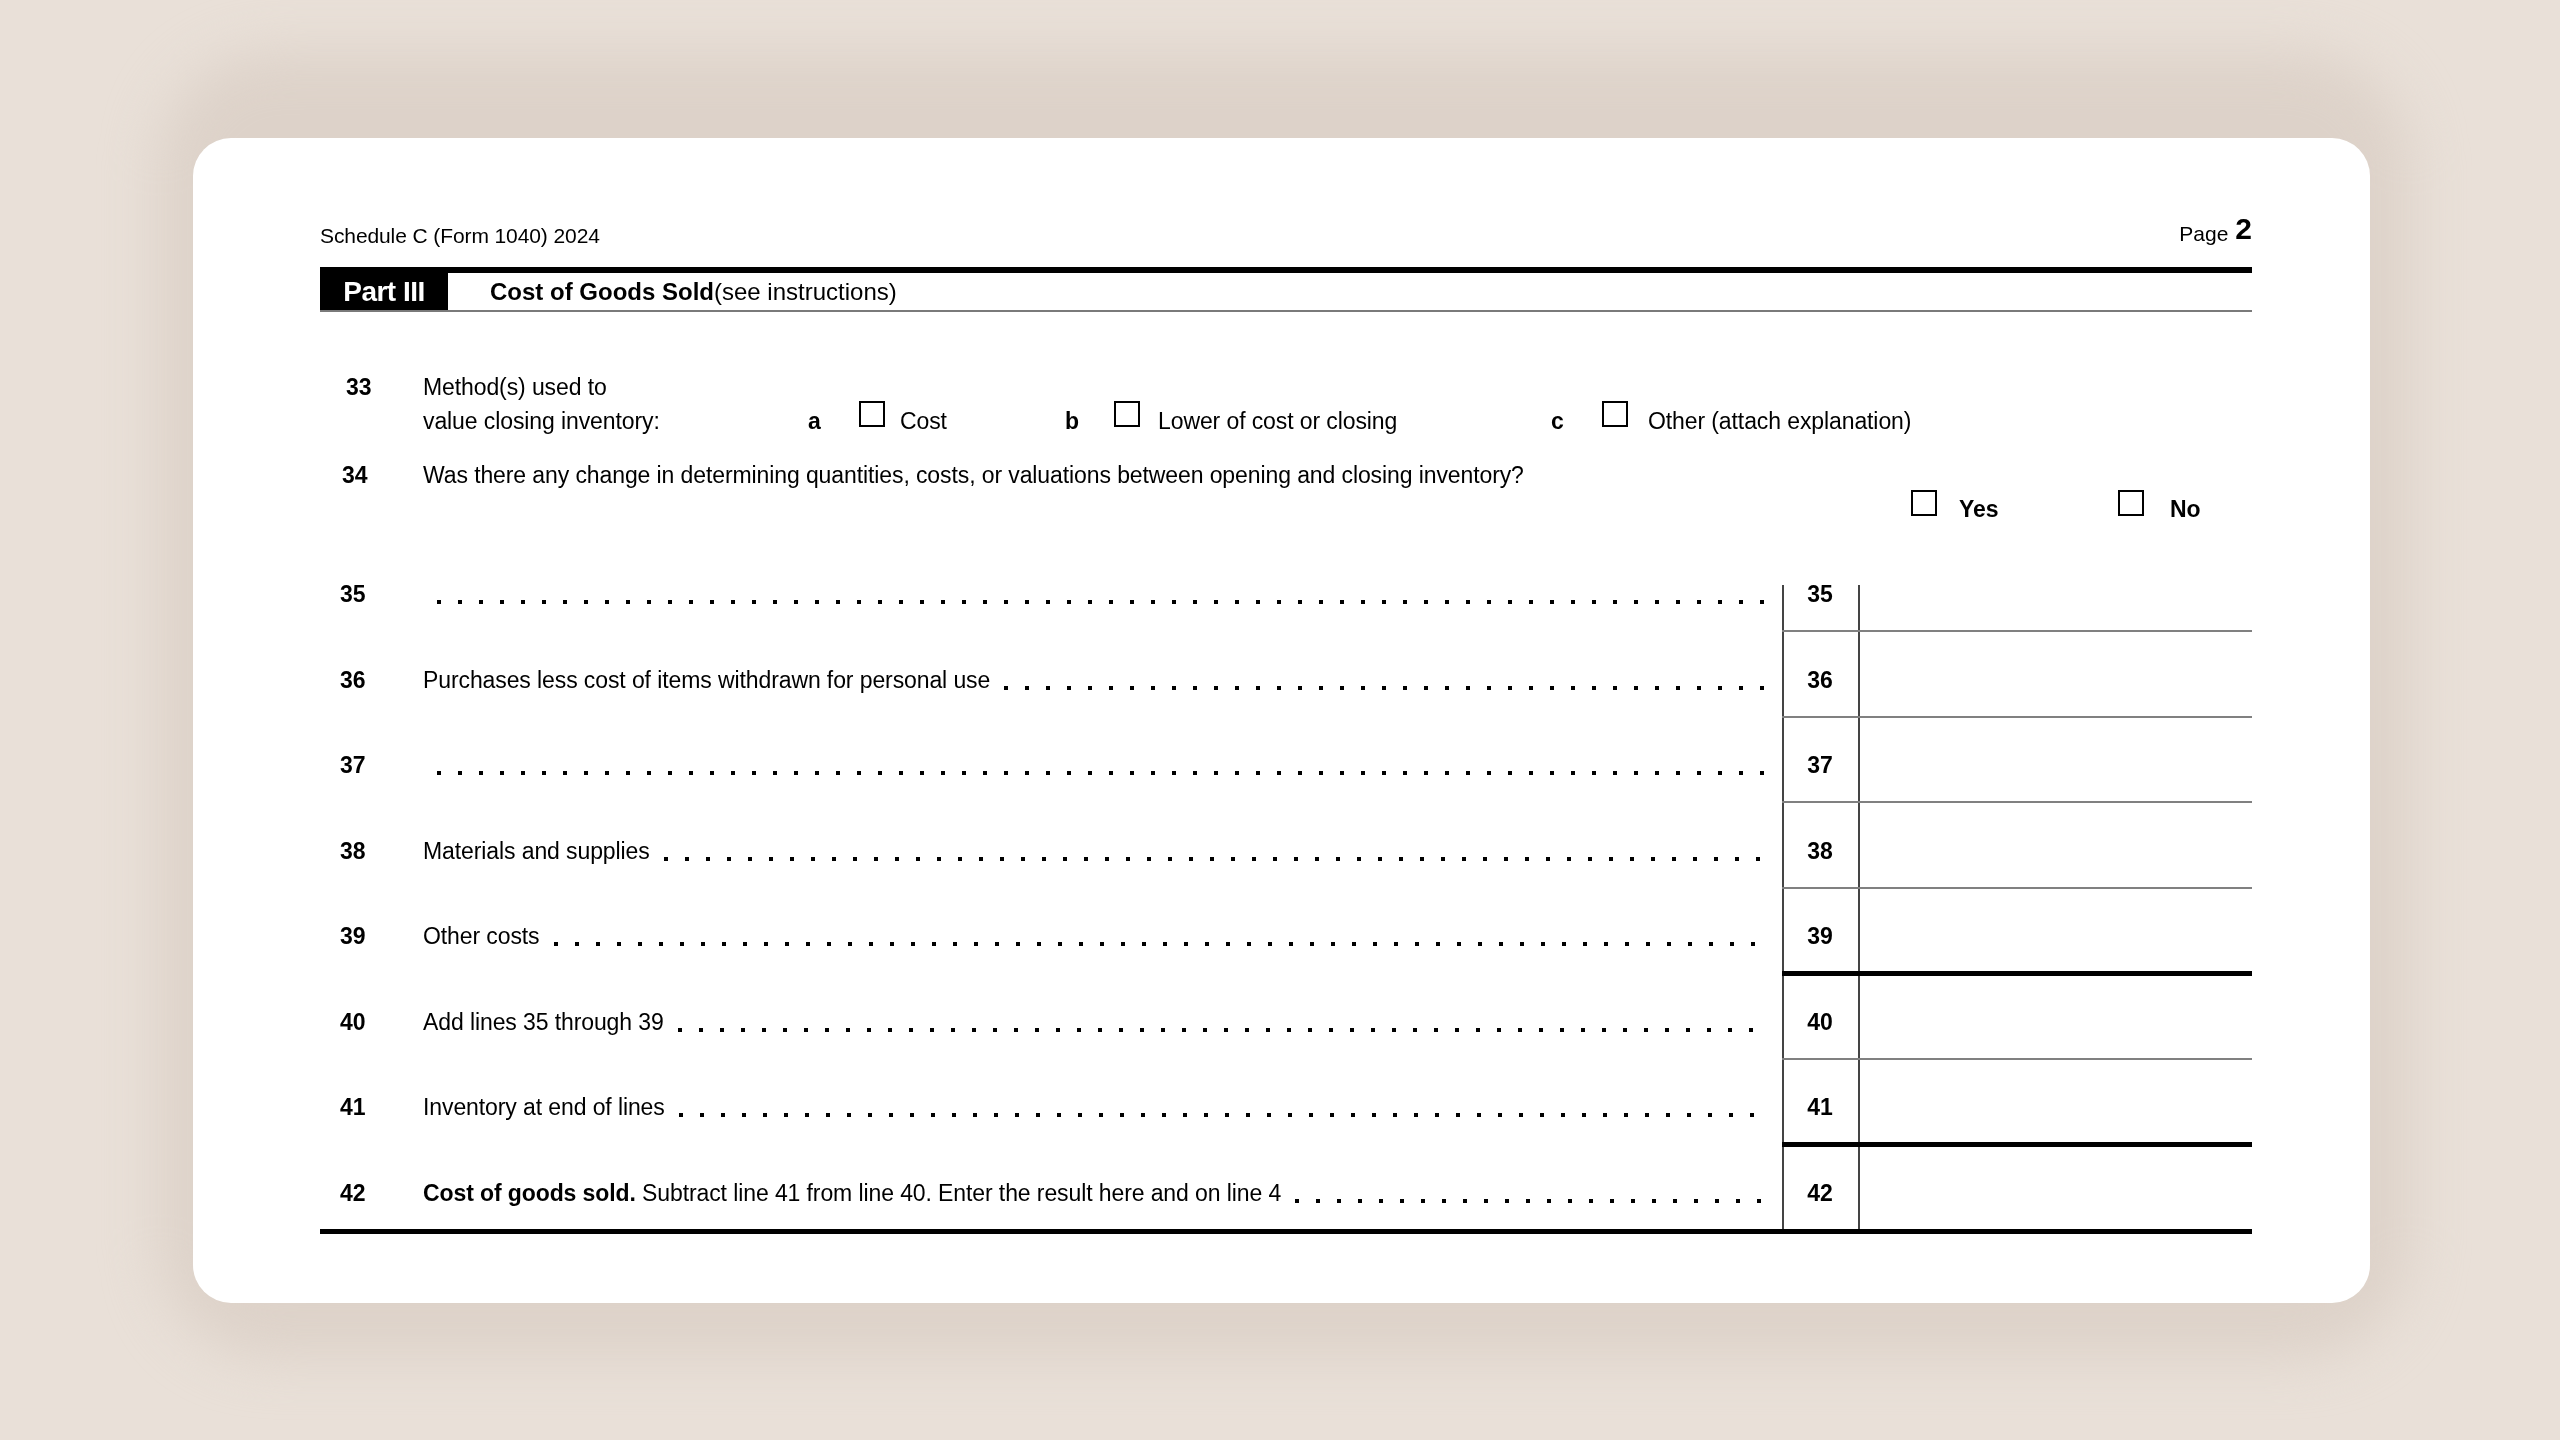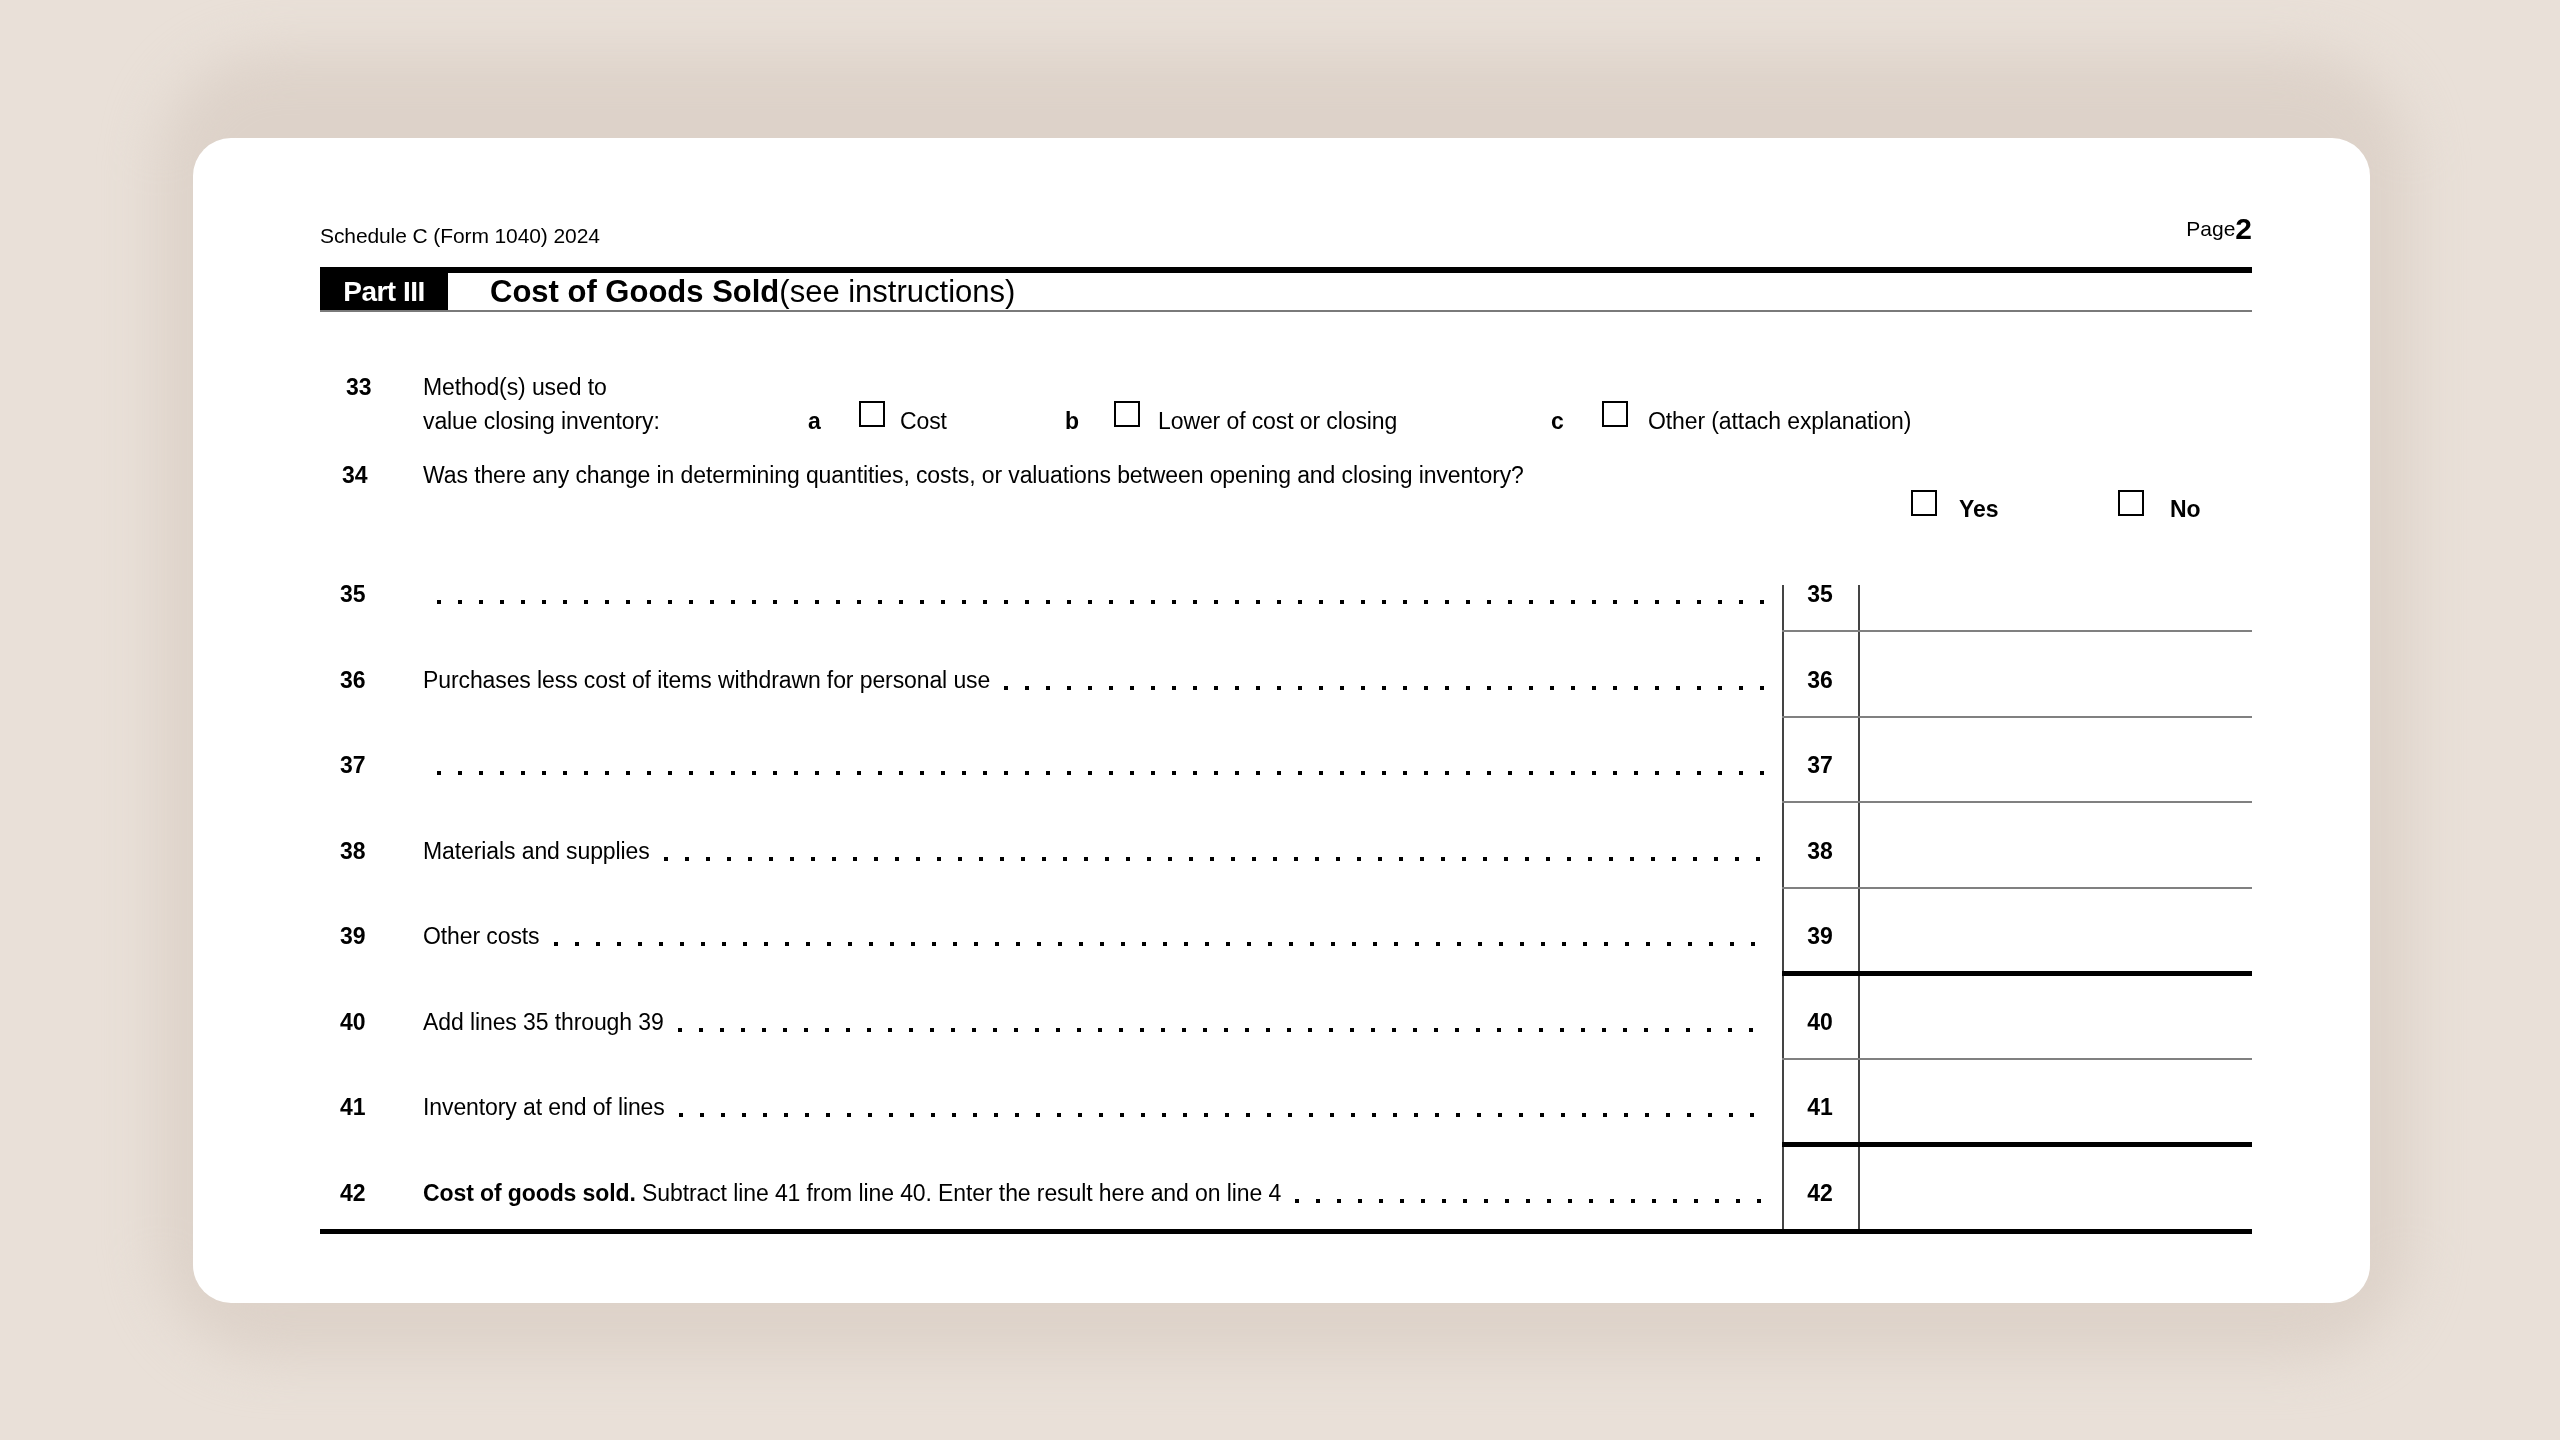"Page" .page-wrap { align-items: center -> flex-end; gap: none -> 7px }
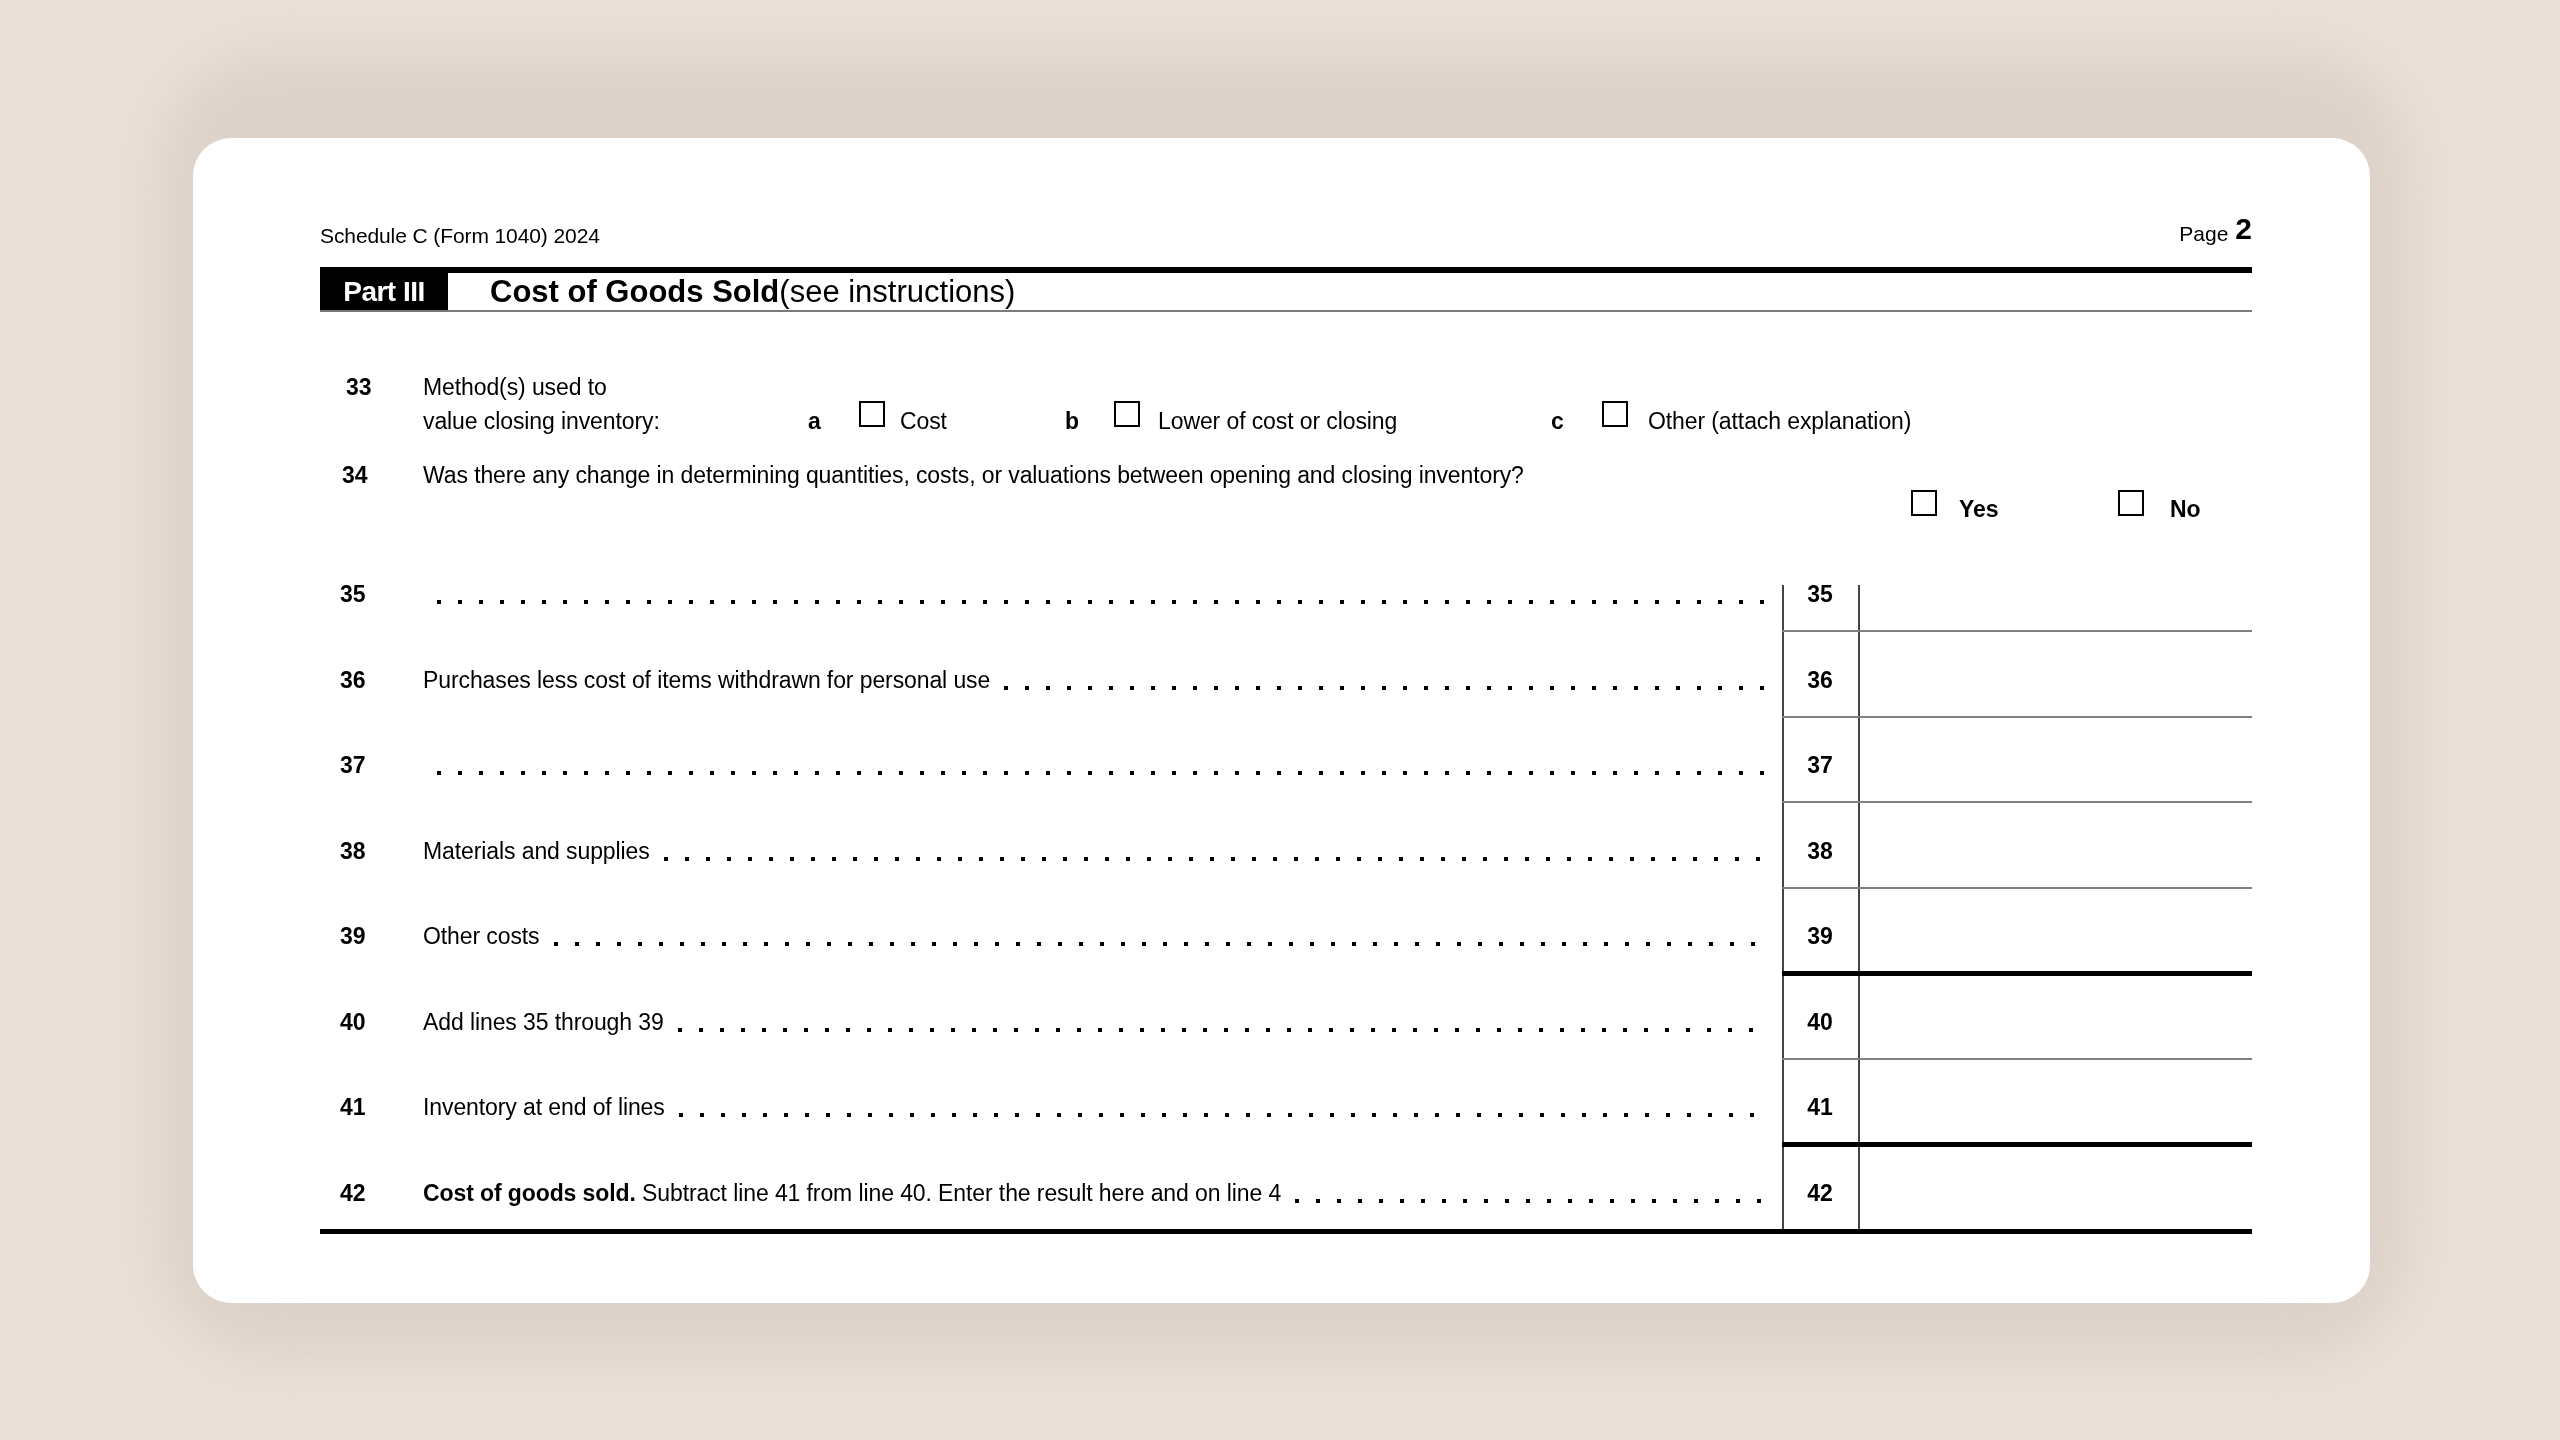"Cost of Goods Sold(see instructions)" .section-title { font-size: 31px -> 24px }
